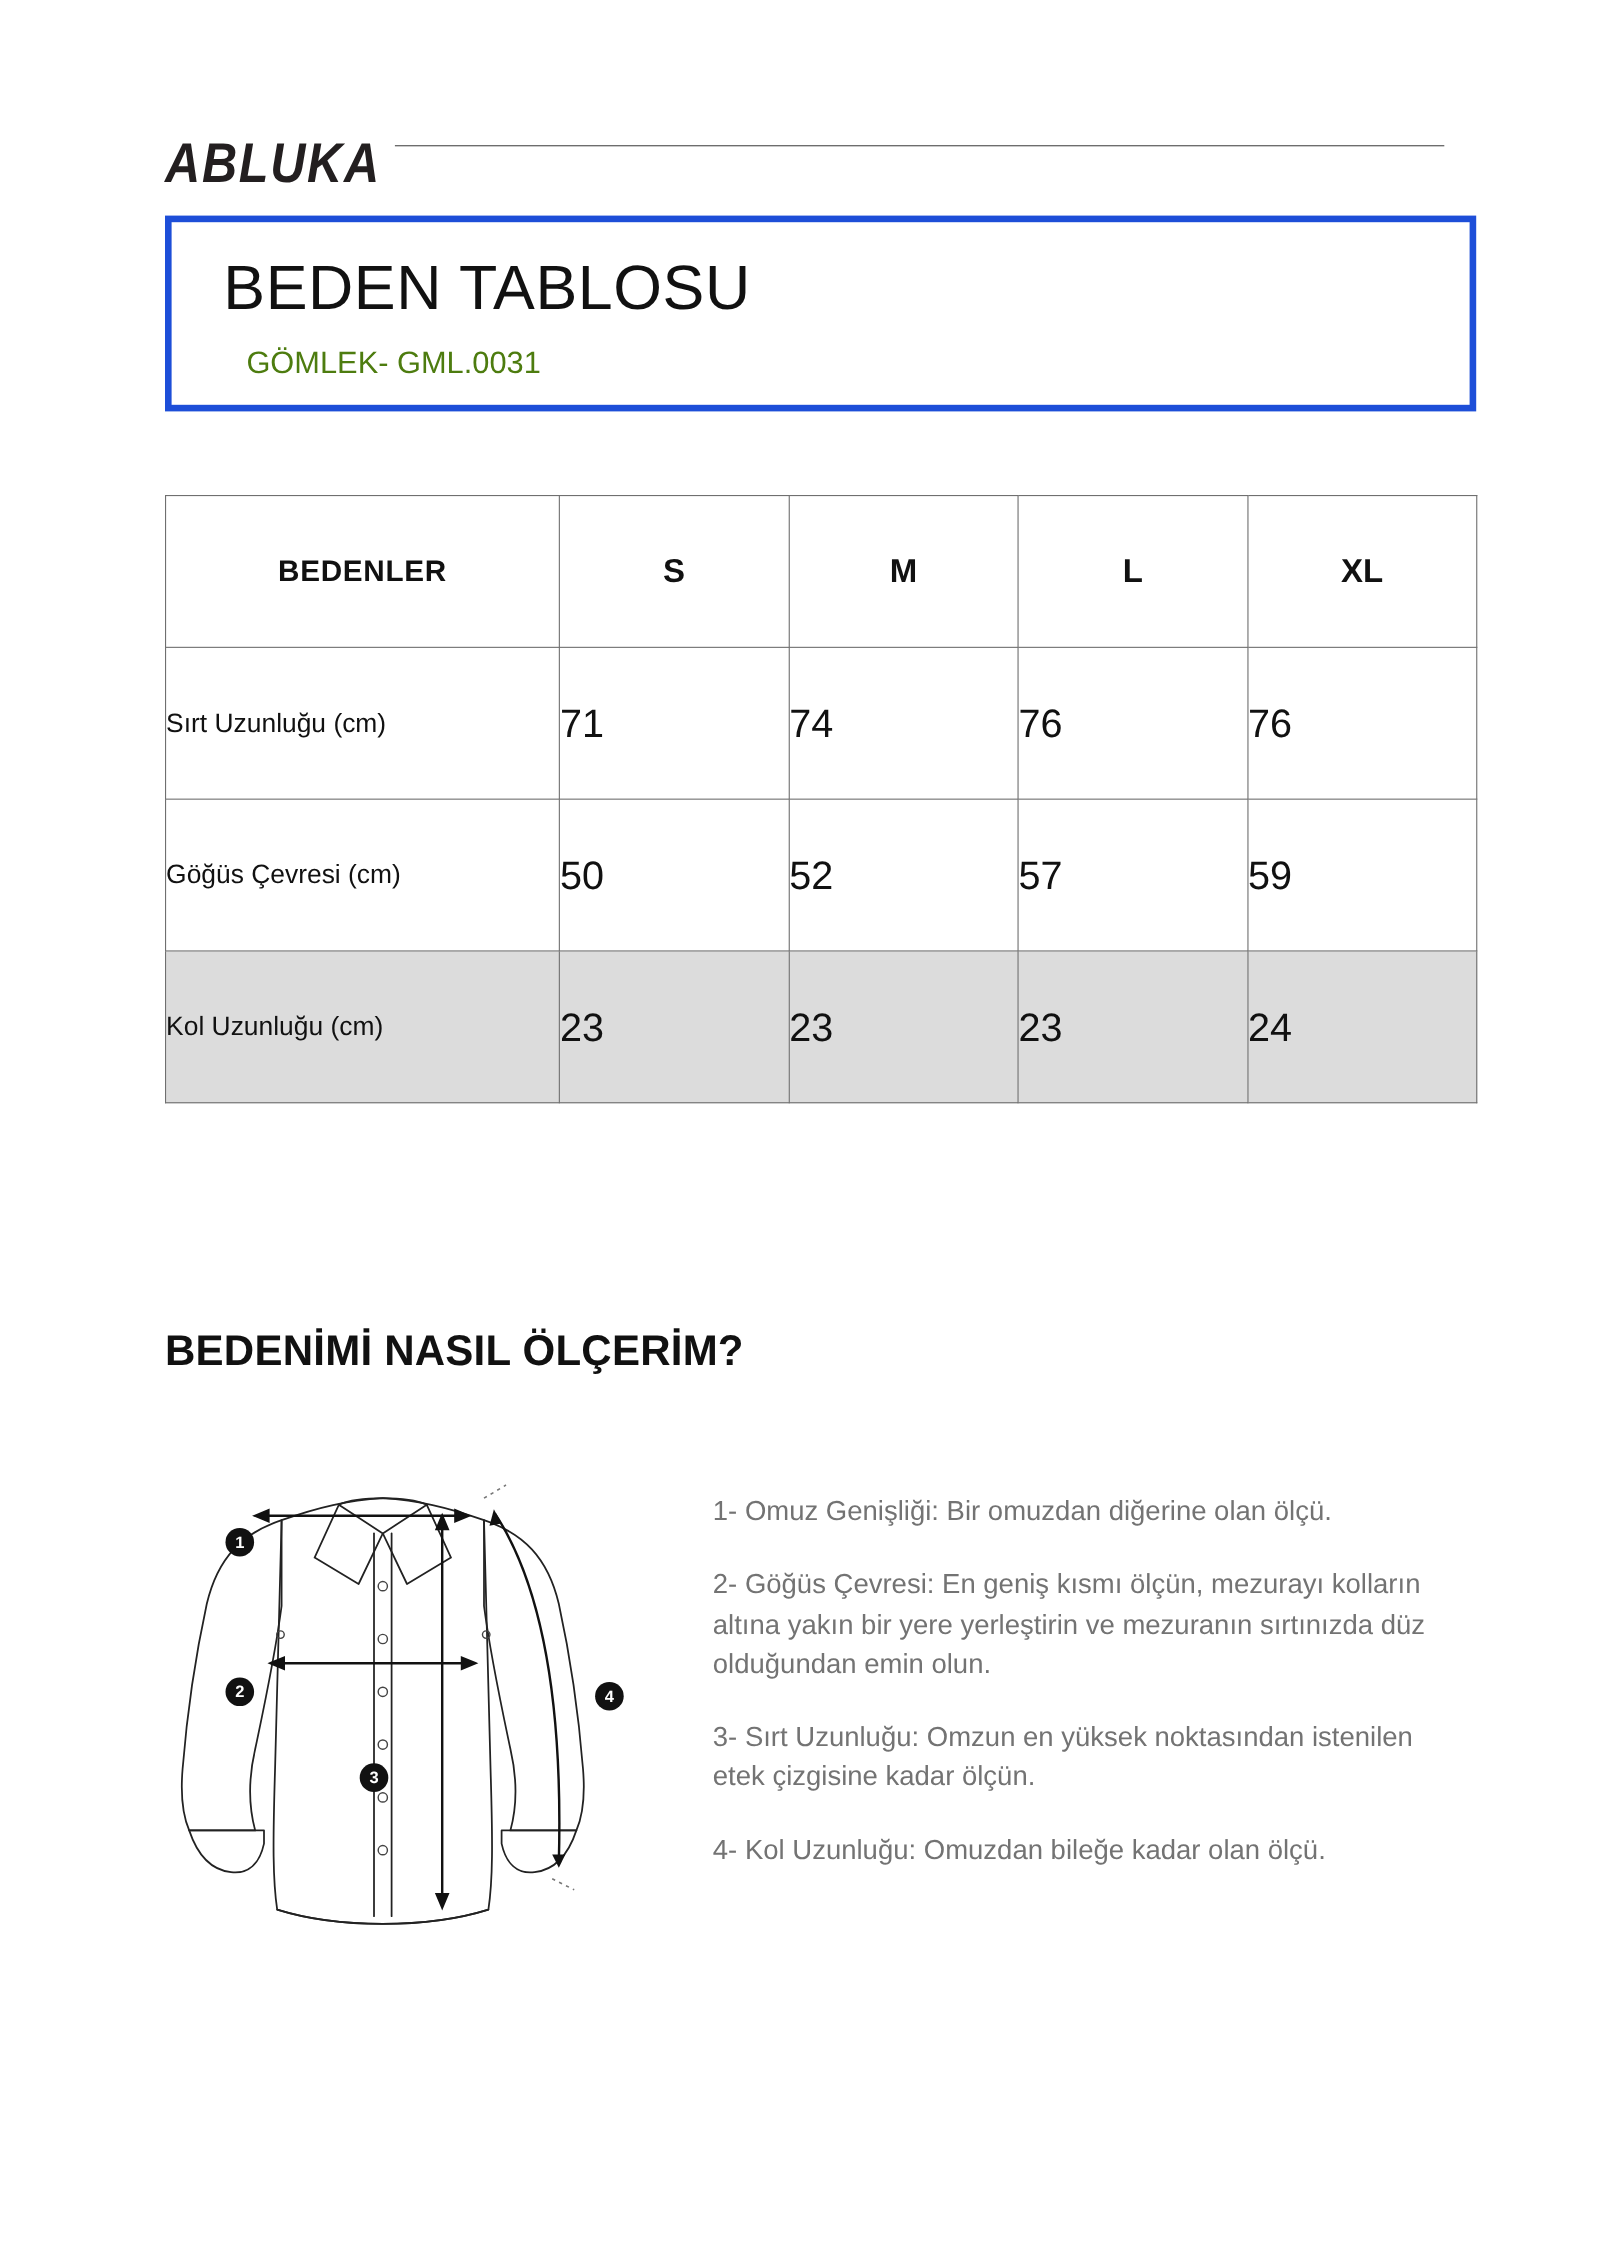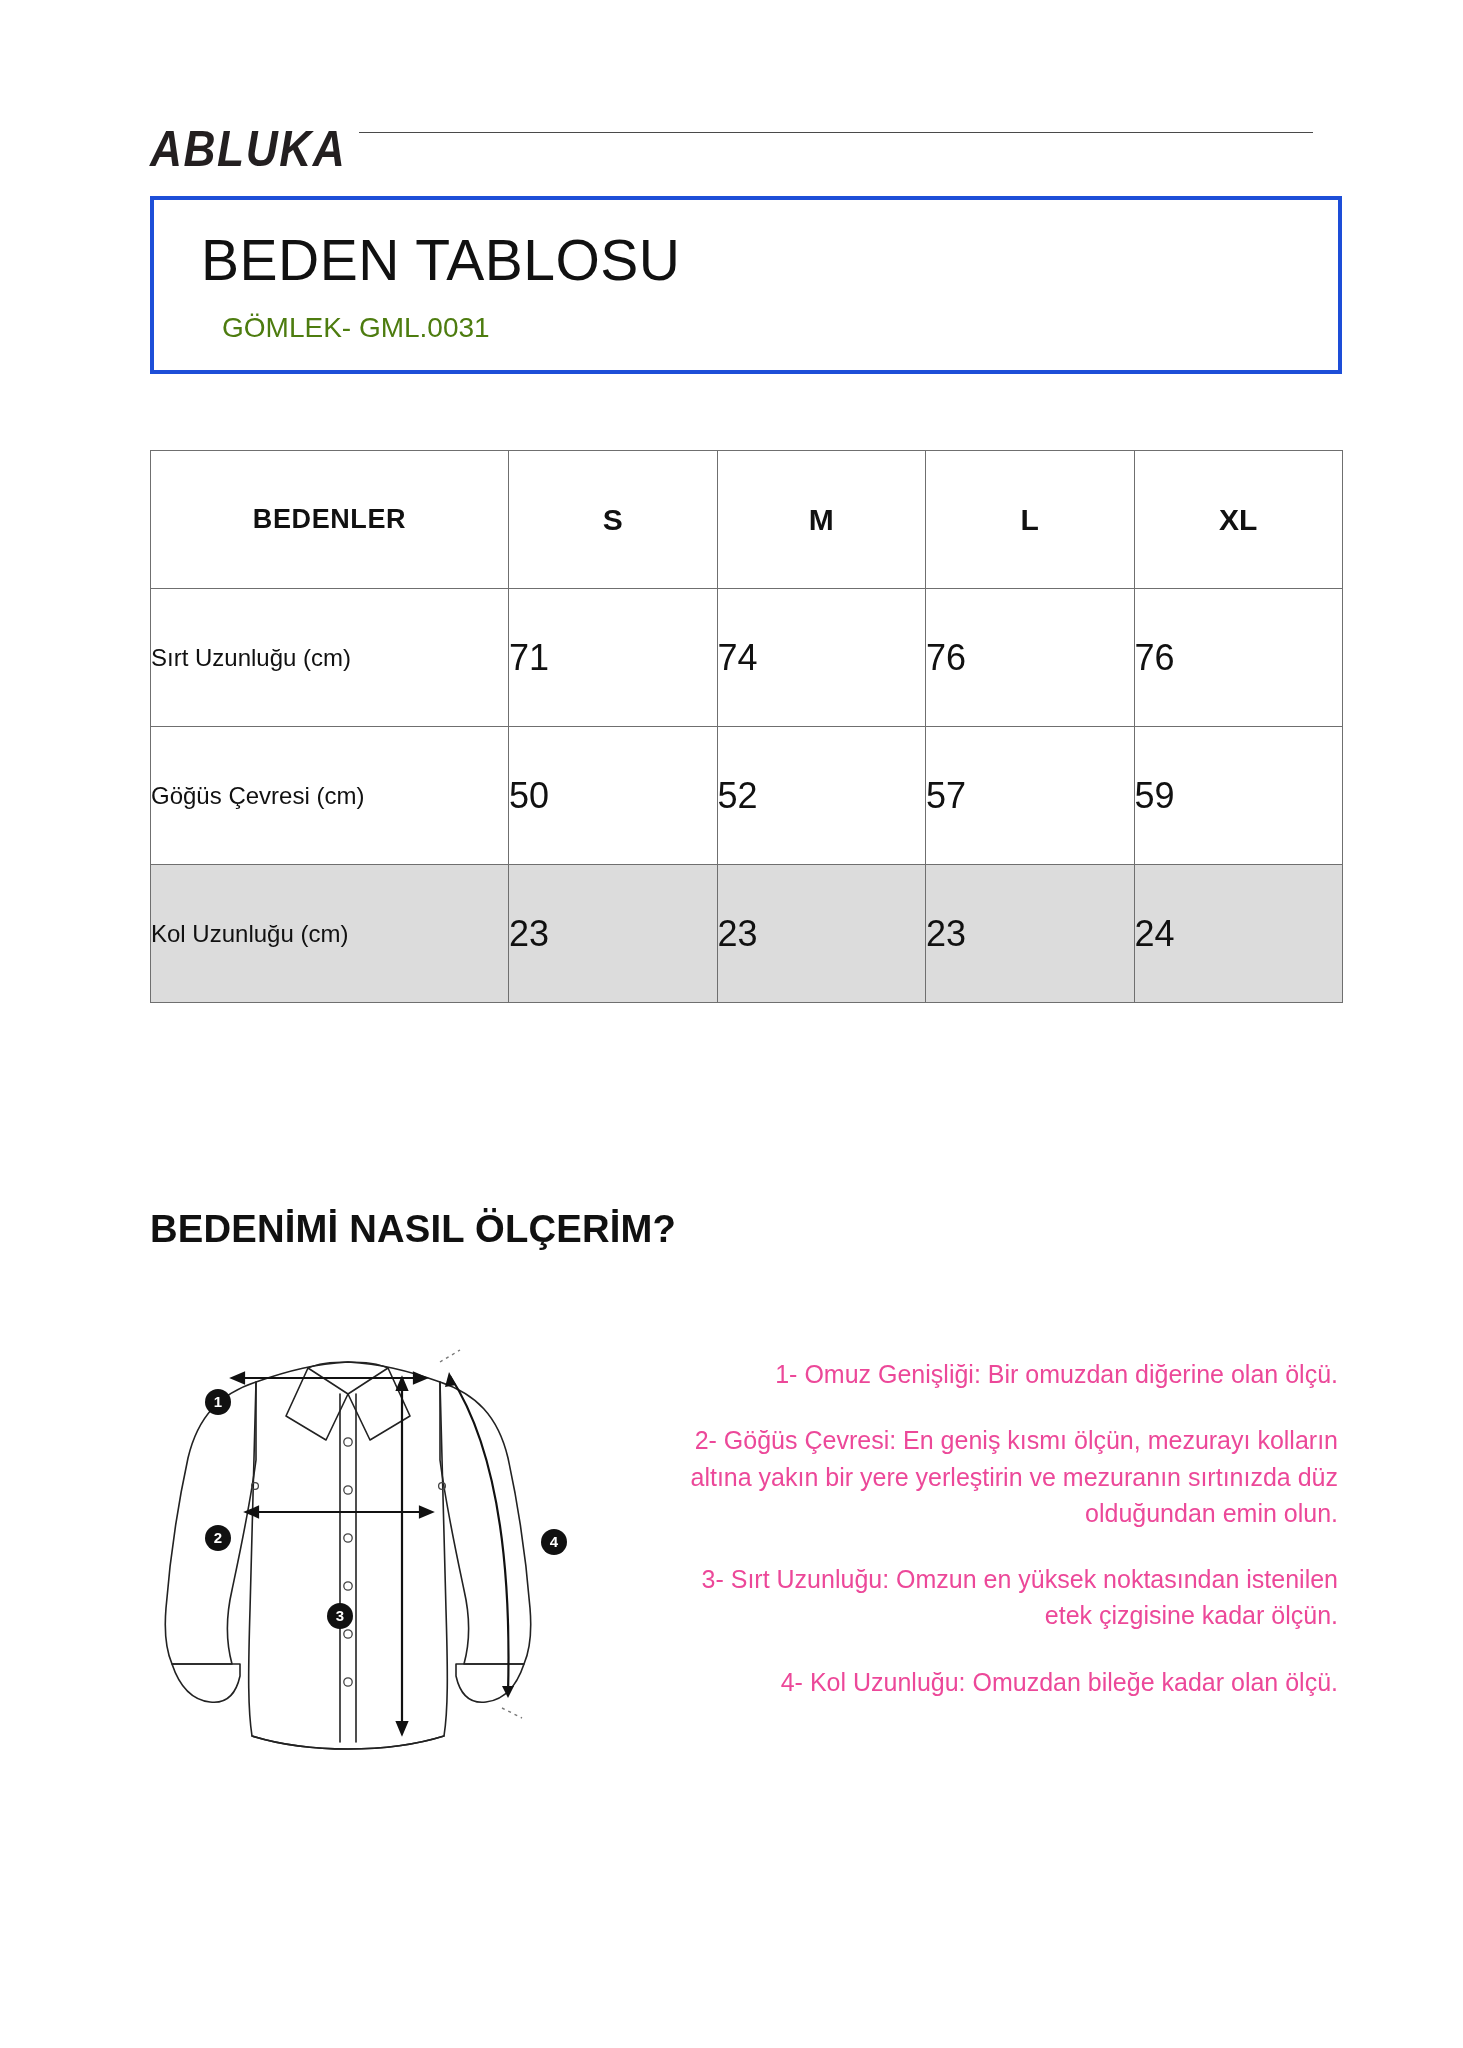"BEDEN TABLOSU" .title-box { border: 4px solid #1d4ed8 -> 6px solid #1d4ed8 }
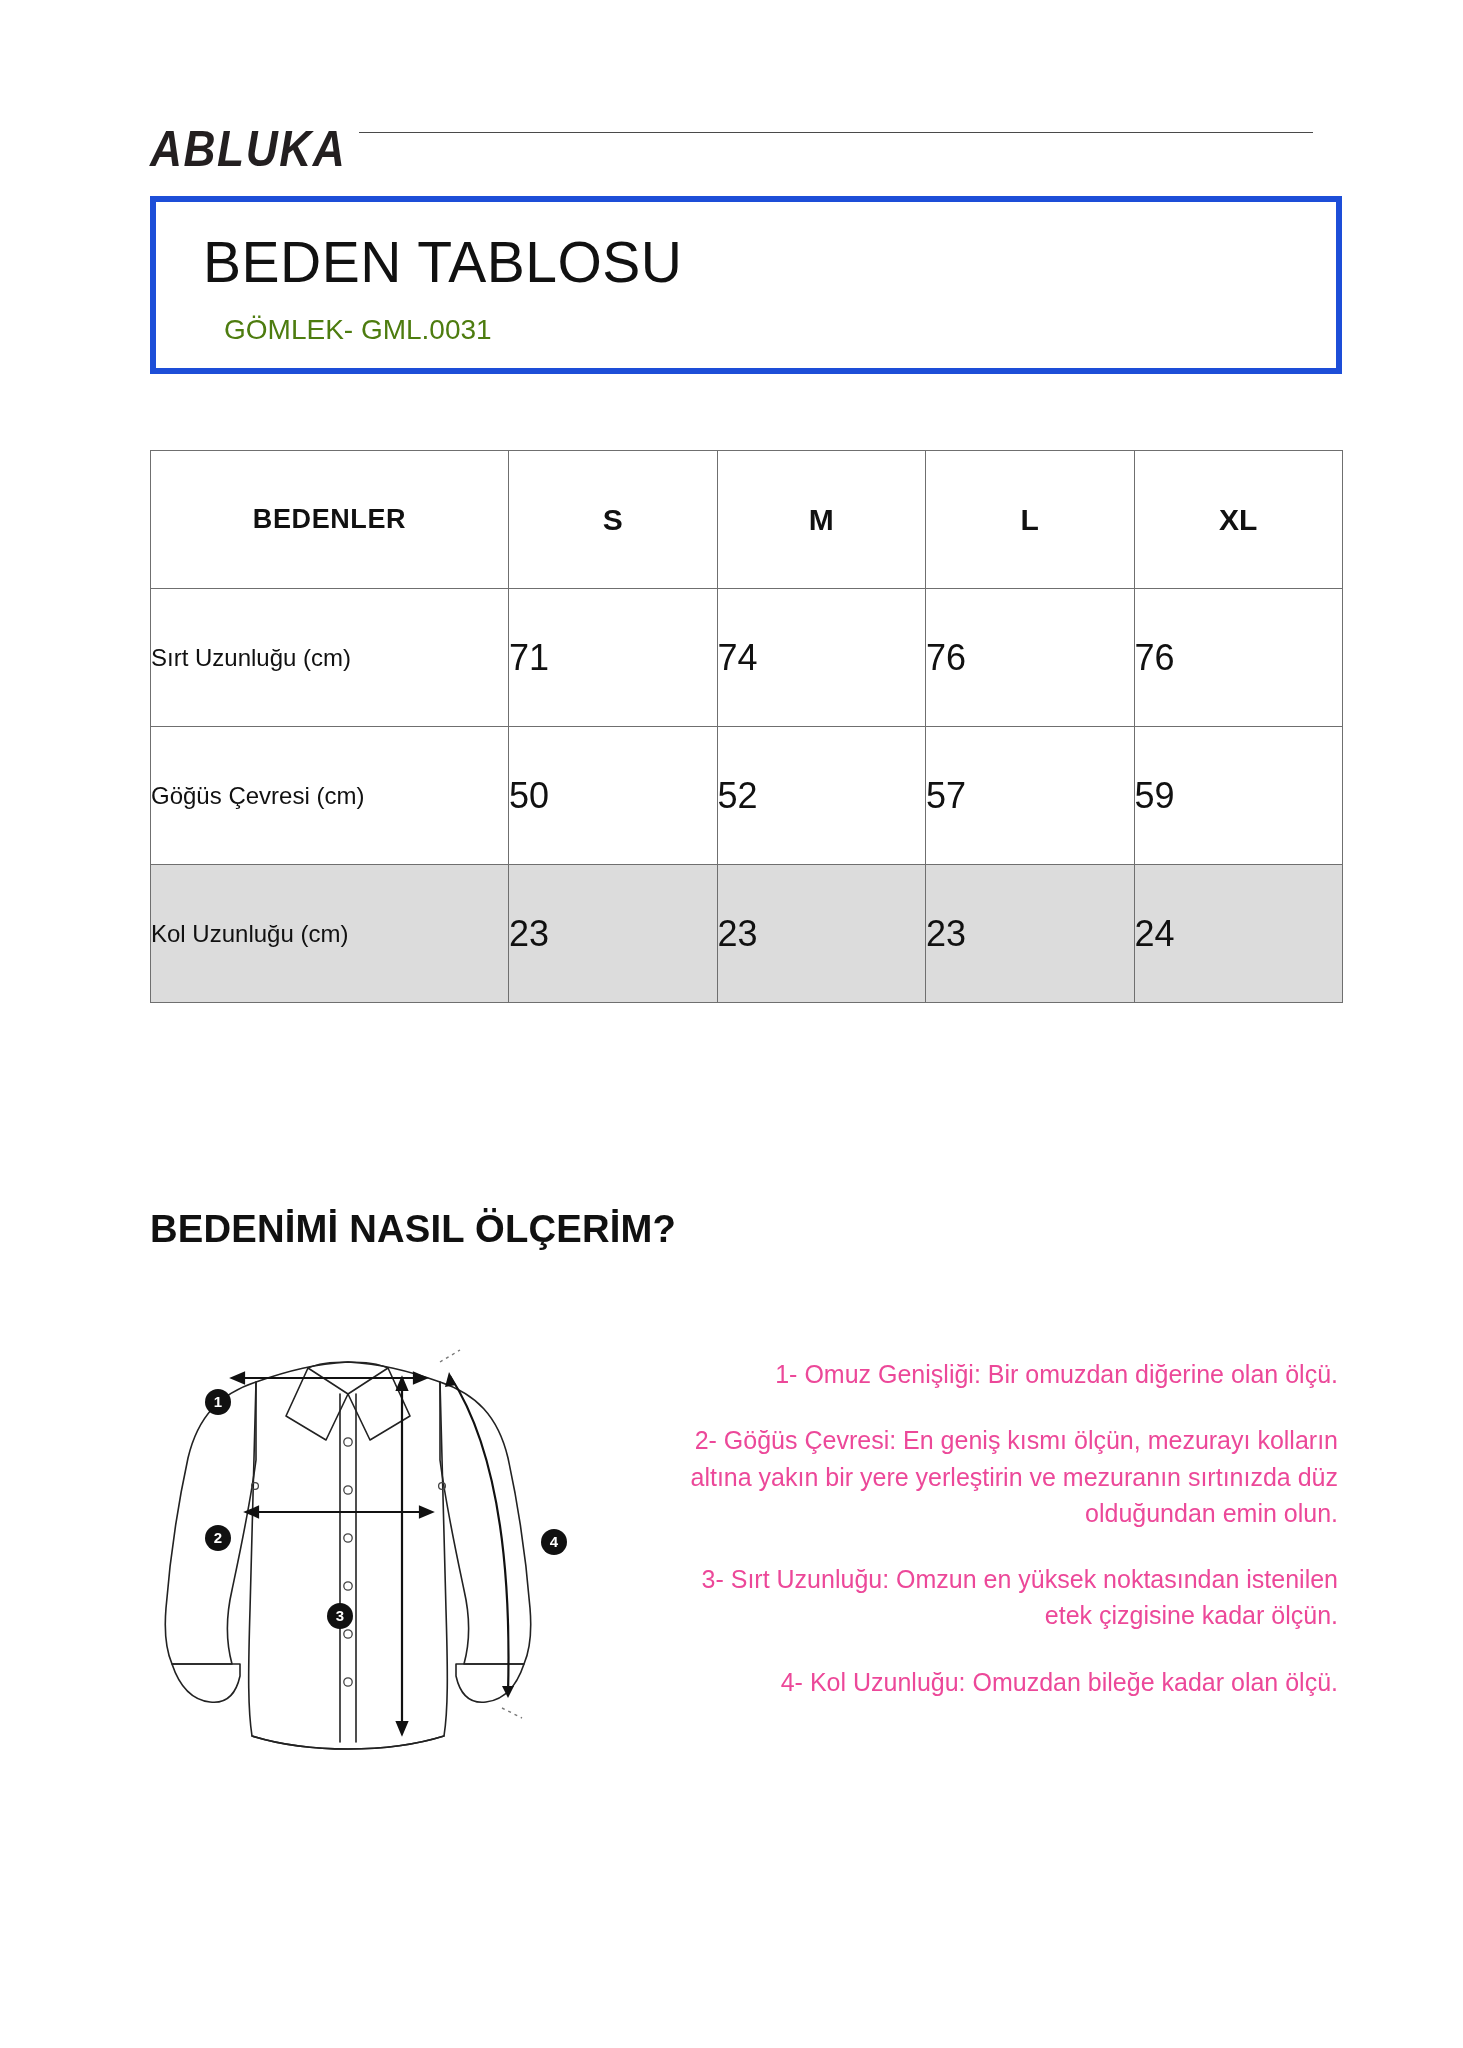"1- Omuz Genişliği: Bir omuzdan" .instr-item { color: #ec4899 -> #737373; text-align: right -> none }
